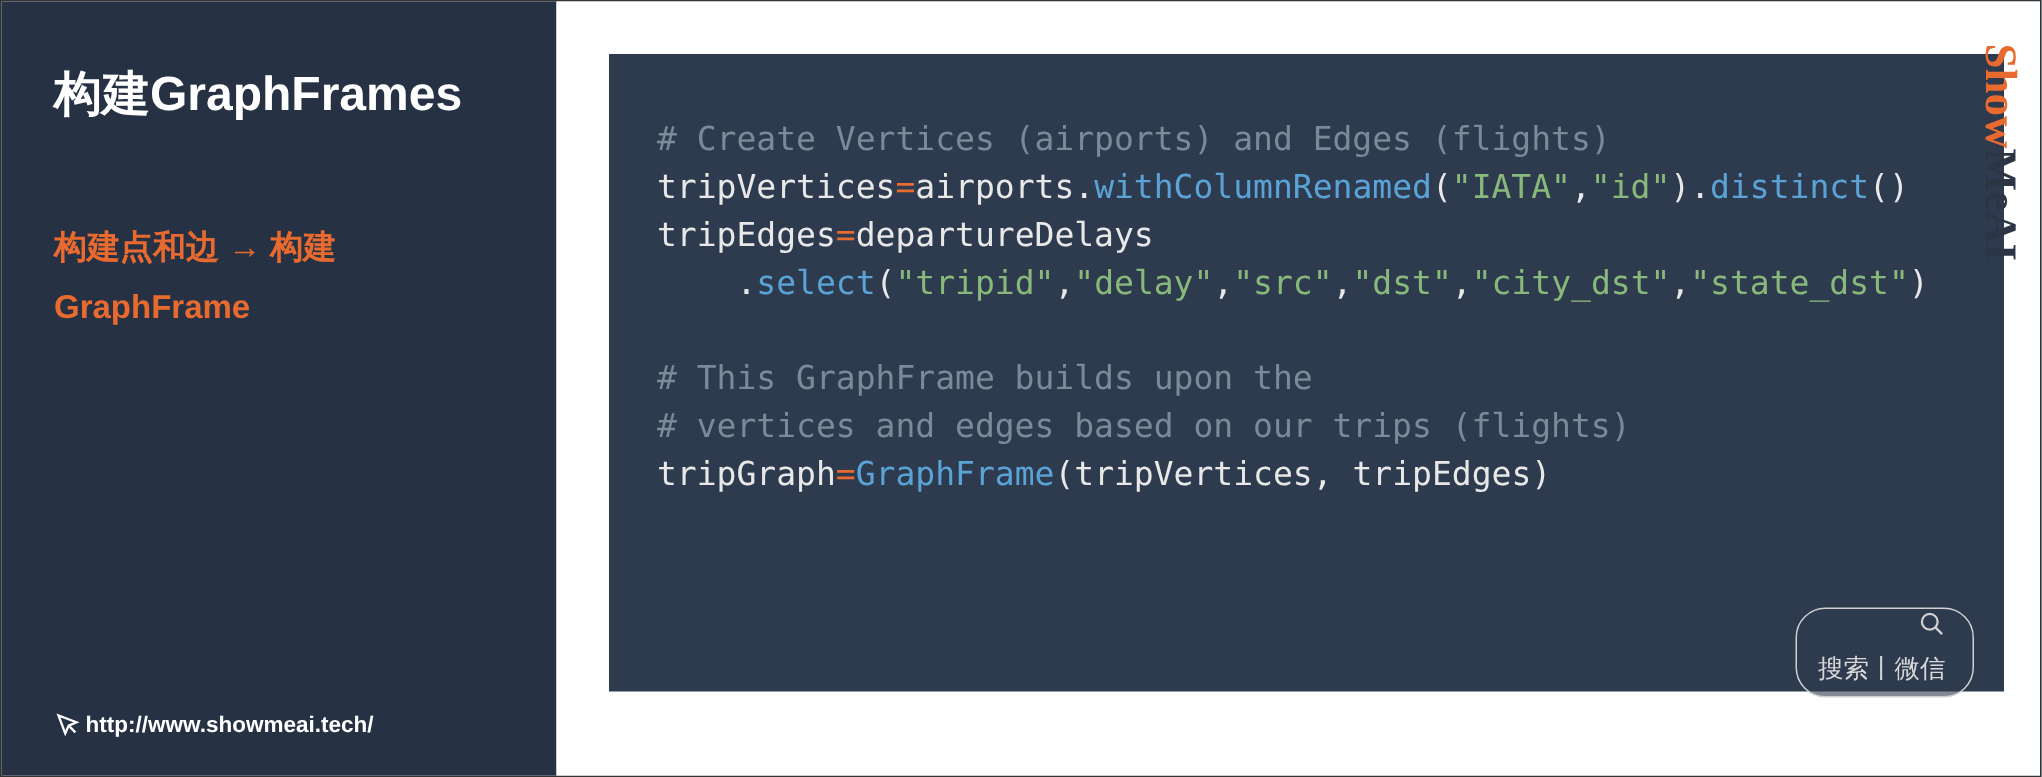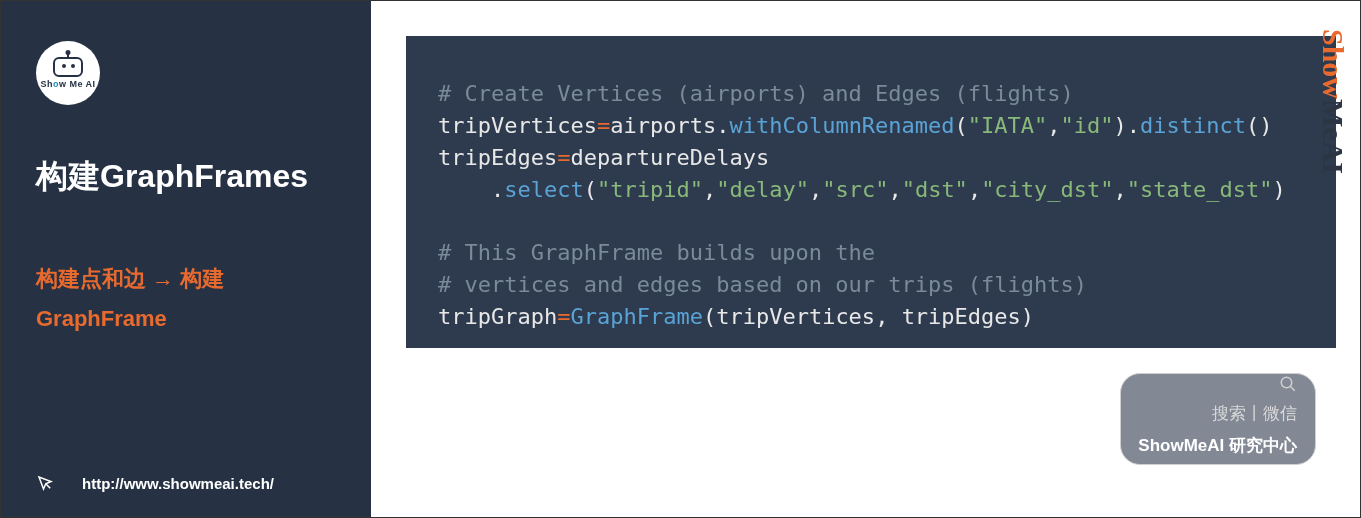"Show Me AI" div.logo { html: <div> <div> <div> <span></span> <span></span> </div> </div> <div> <span>Sh</span><b>o</b><span>w Me AI</span> </div> </div> -> none }
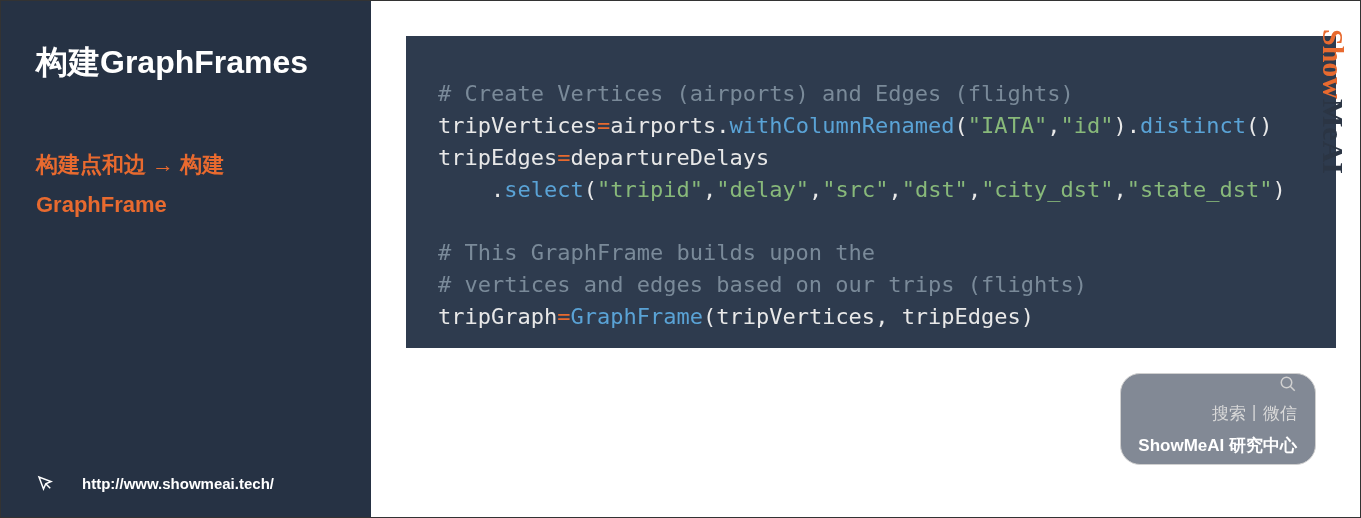"# Create Vertices (airports) and" .code-block { height: 312px -> 425px }
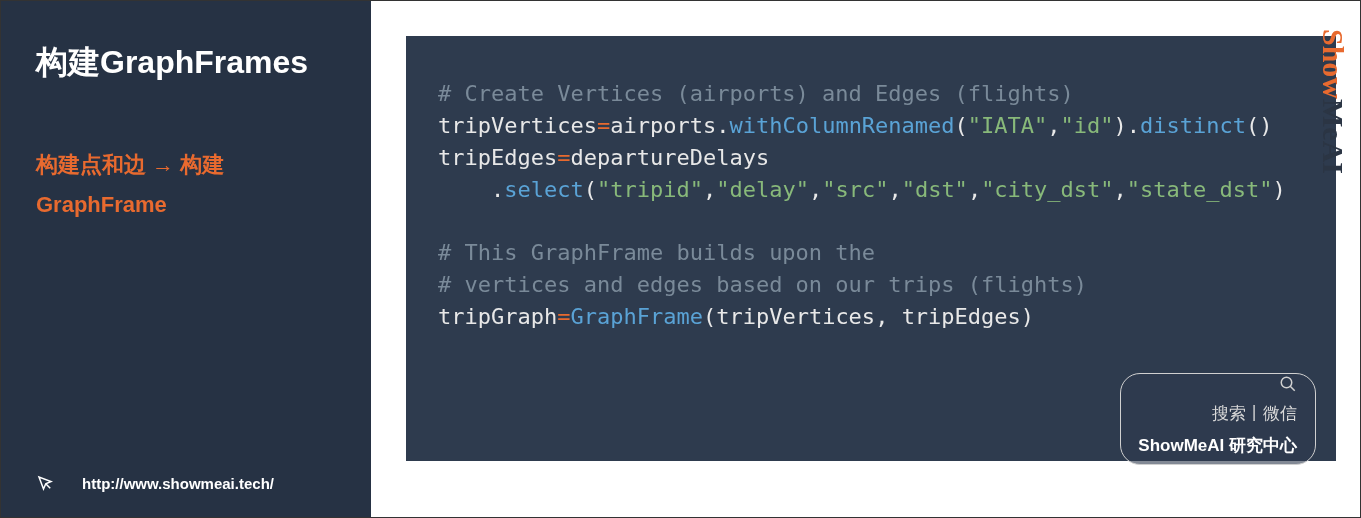"ShowMeAI 研究中心" span.sb-bold { html: <span>ShowMeAI 研究中心</span> -> none }
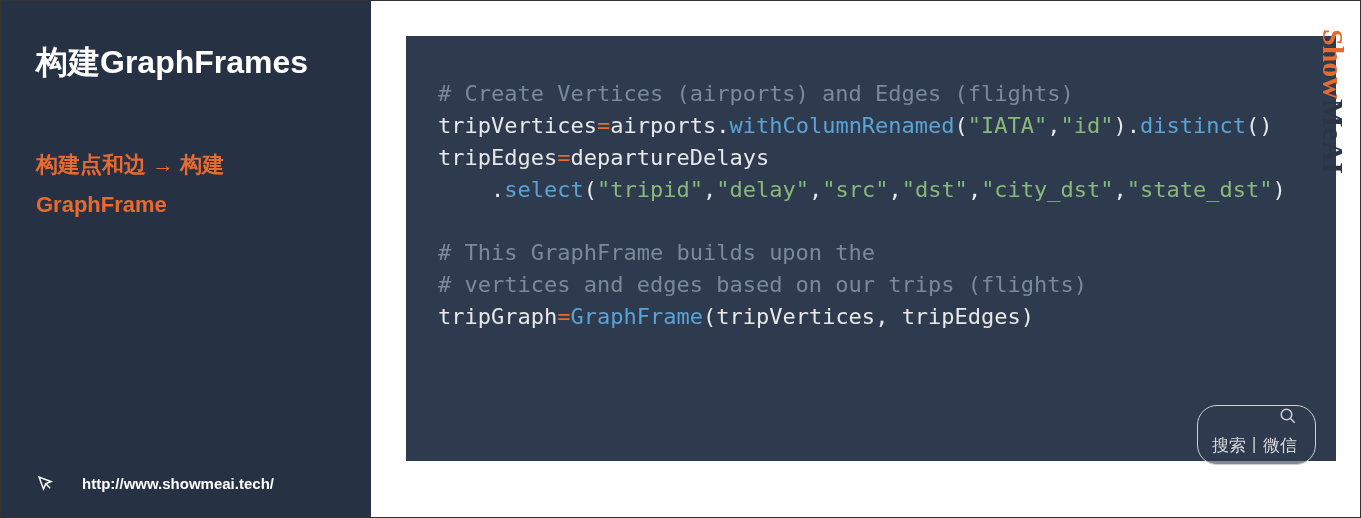"http://www.showmeai.tech/" .footer { gap: 28px -> 3px }
